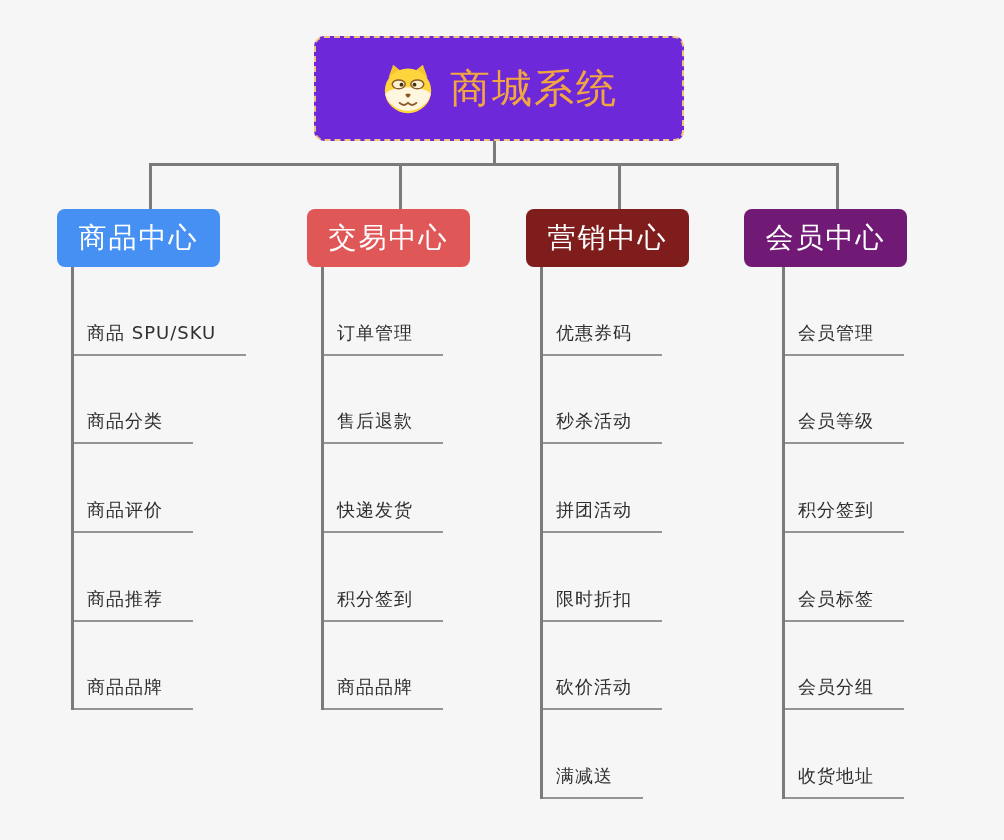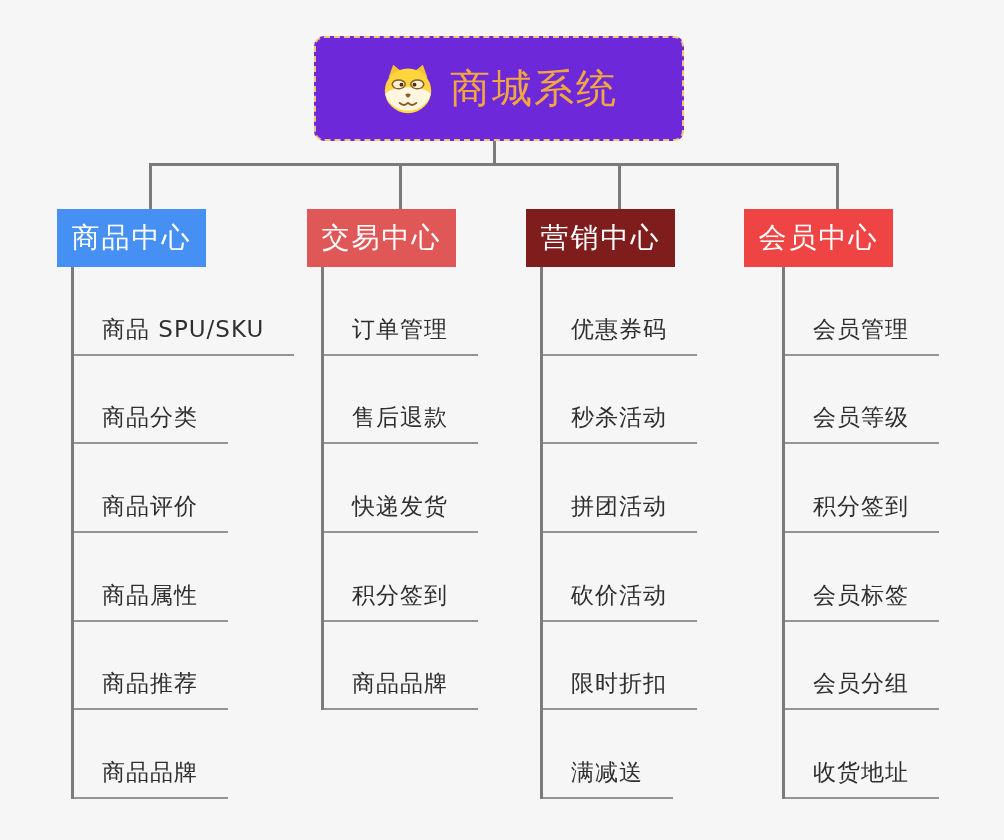"商品中心" .branch-node { border-radius: 0 -> 8px; width: 149px -> 163px }
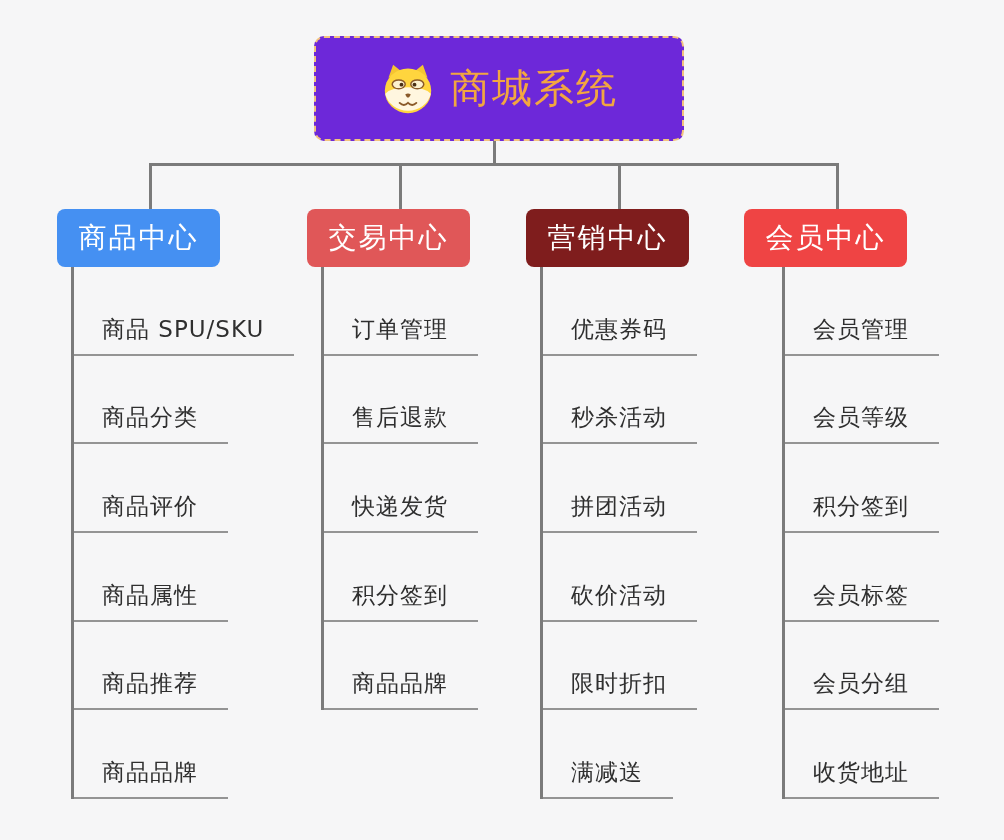"会员中心" div.branch-node { background-color: #ef4444 -> #701a75 }
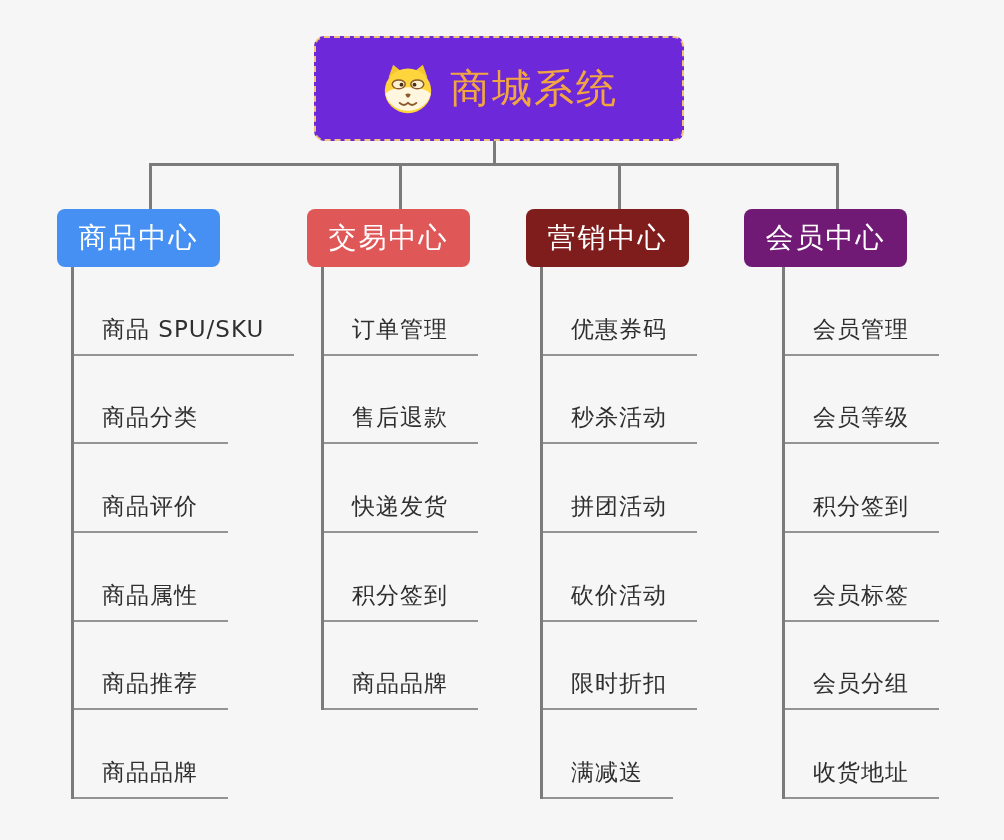"商品 SPU/SKU" .leaf-label { font-size: 23px -> 18px; padding: 0 30px 9px 28px -> 0 30px 9px 13px }
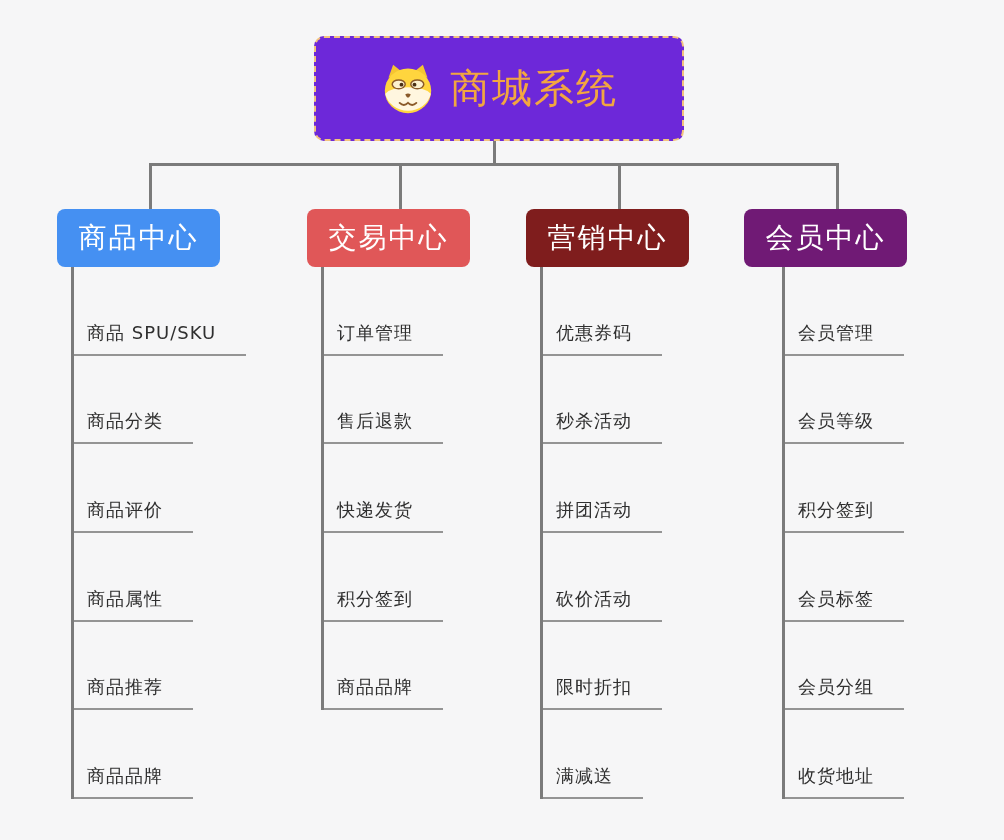"商品属性" div.leaf-cell { html: <div> <div>商品属性</div> </div> -> none }
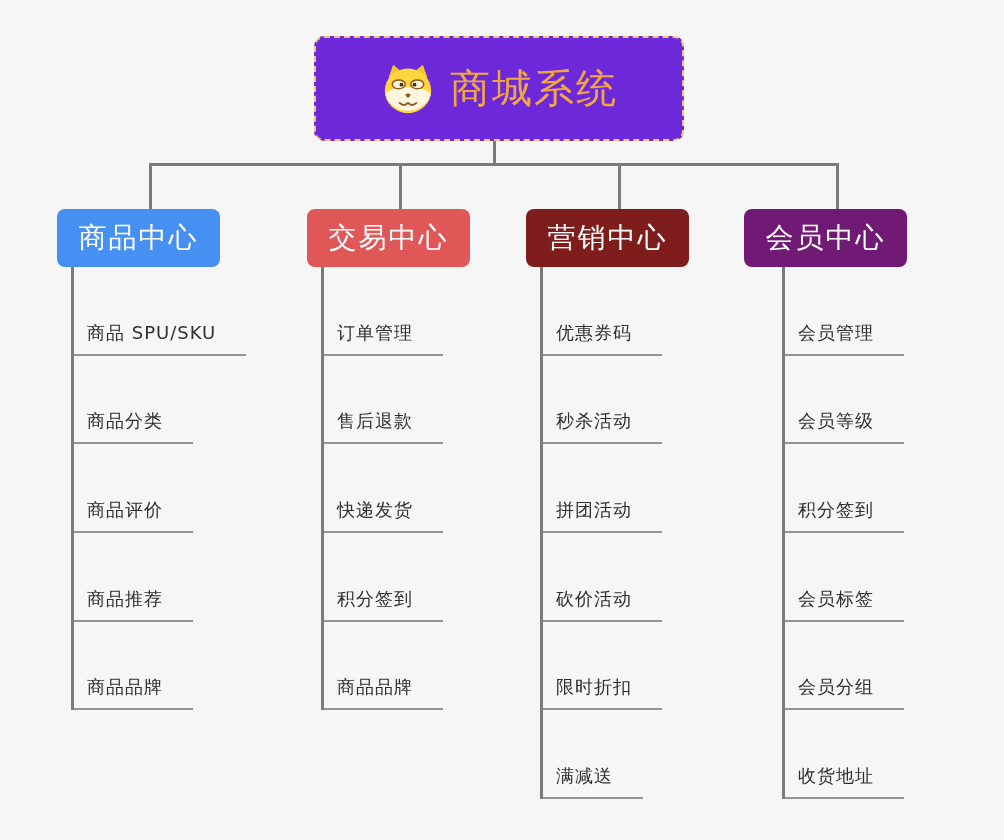"砍价活动" div.leaf-cell { order: before "限时折扣" -> after "限时折扣" }
